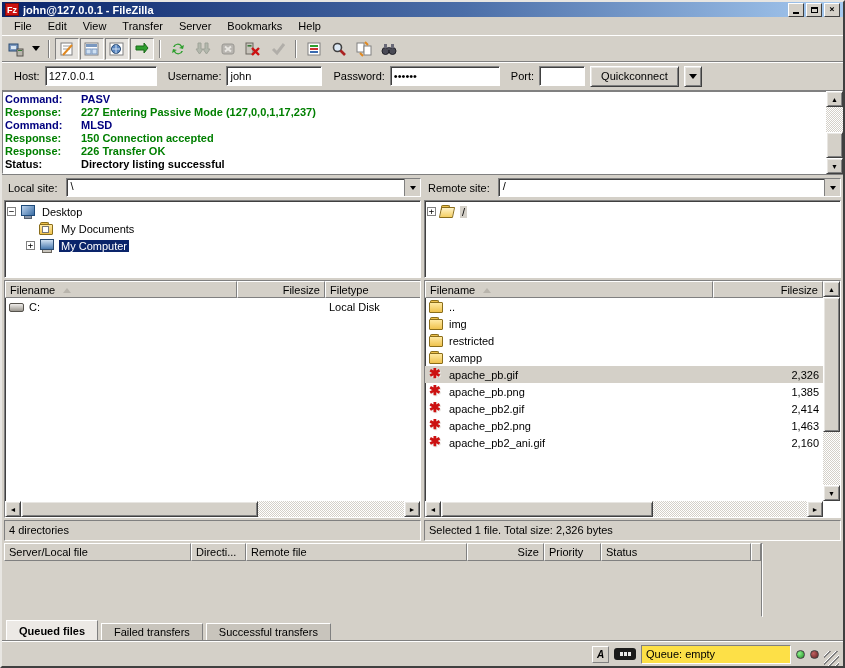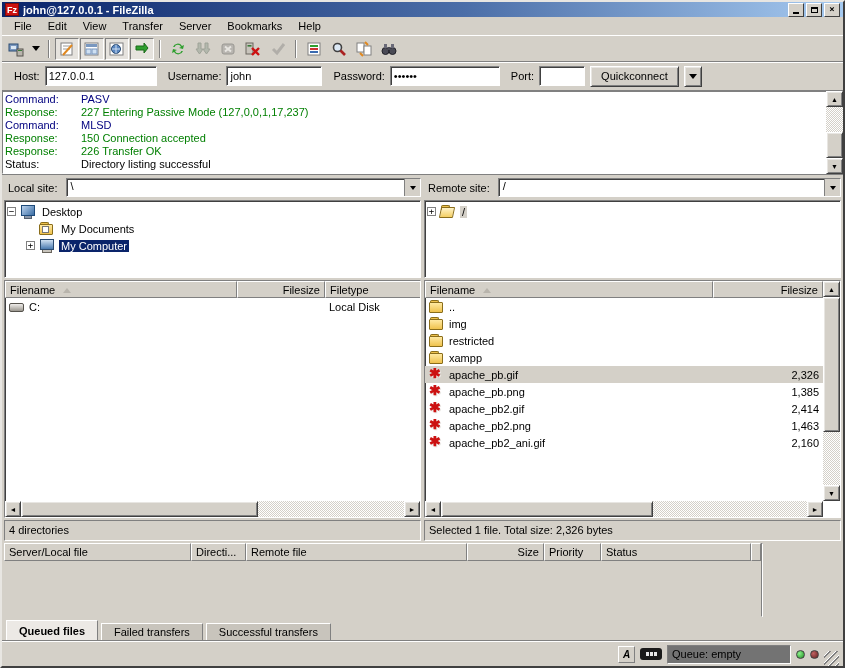"Command:" .logwrap { font-weight: none -> bold }
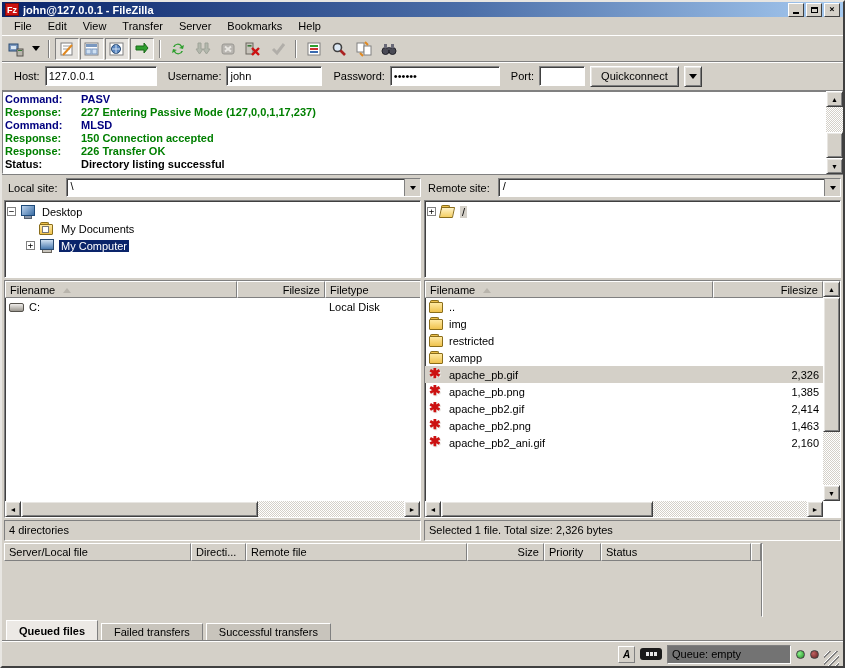"Queue: empty" .sb-queue { background: #737373 -> #fde047; width: 124px -> 150px }
